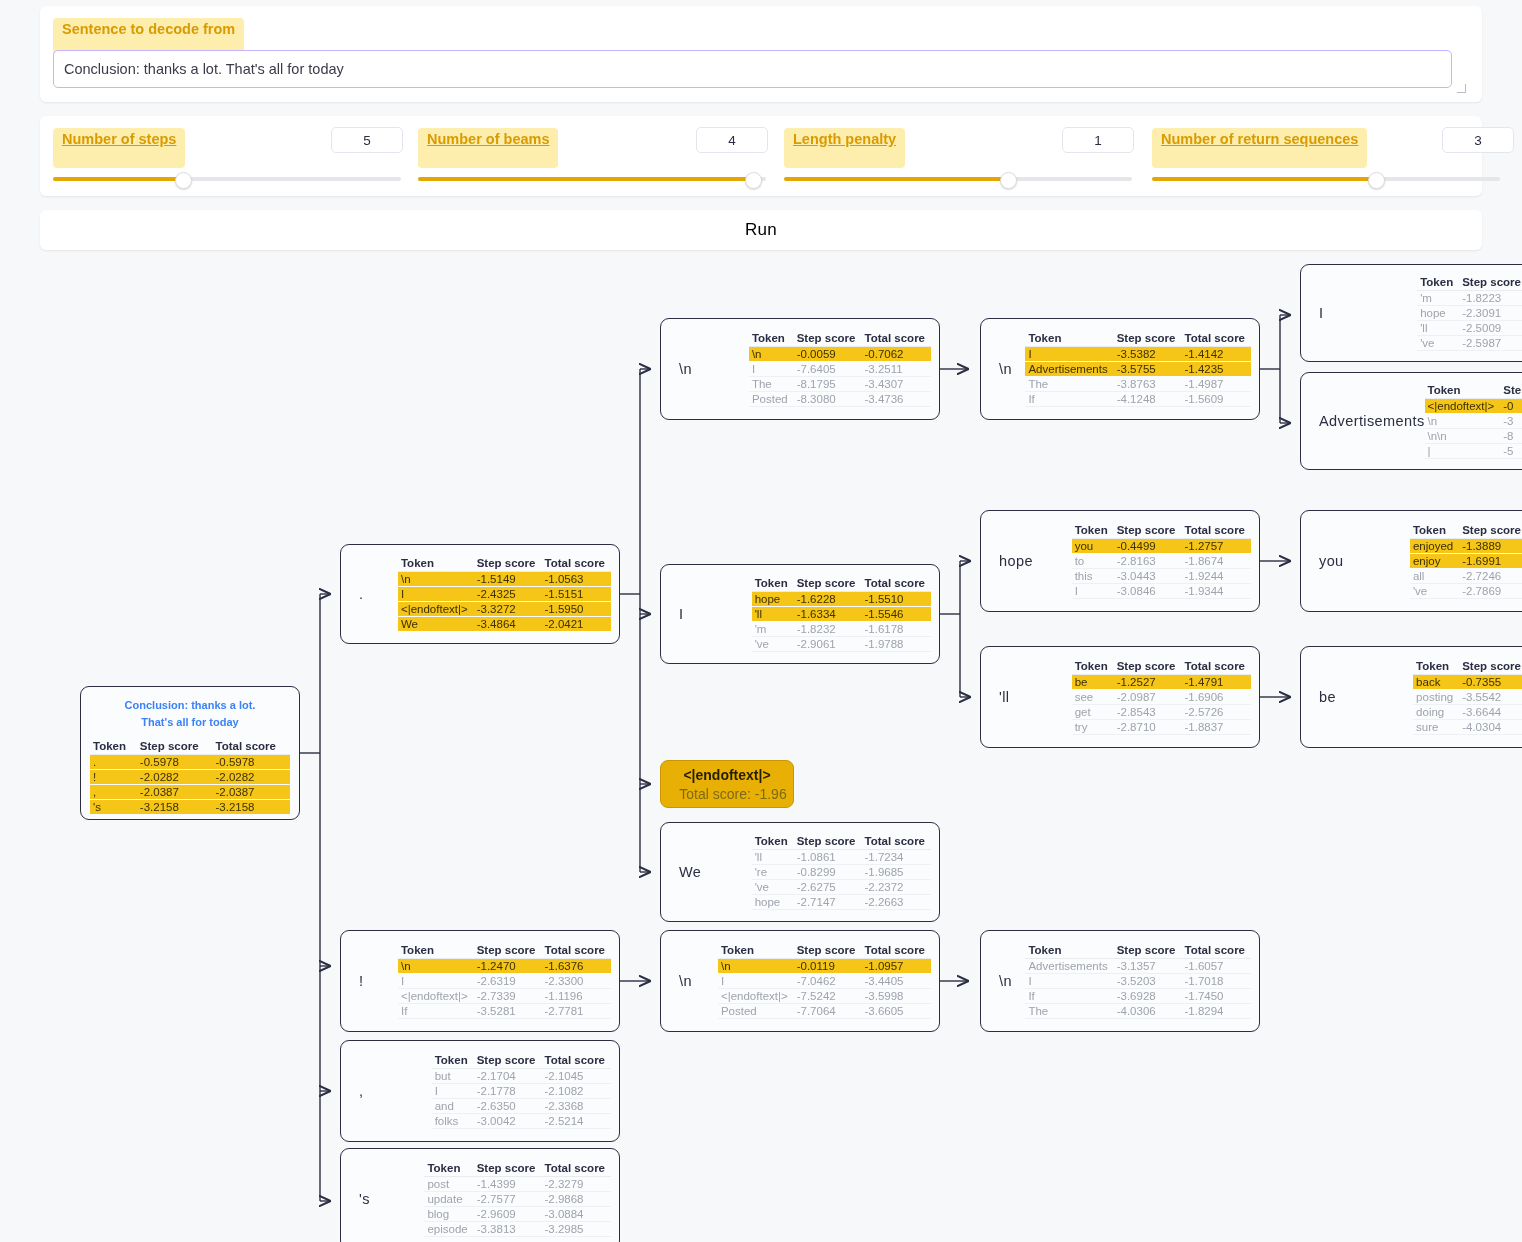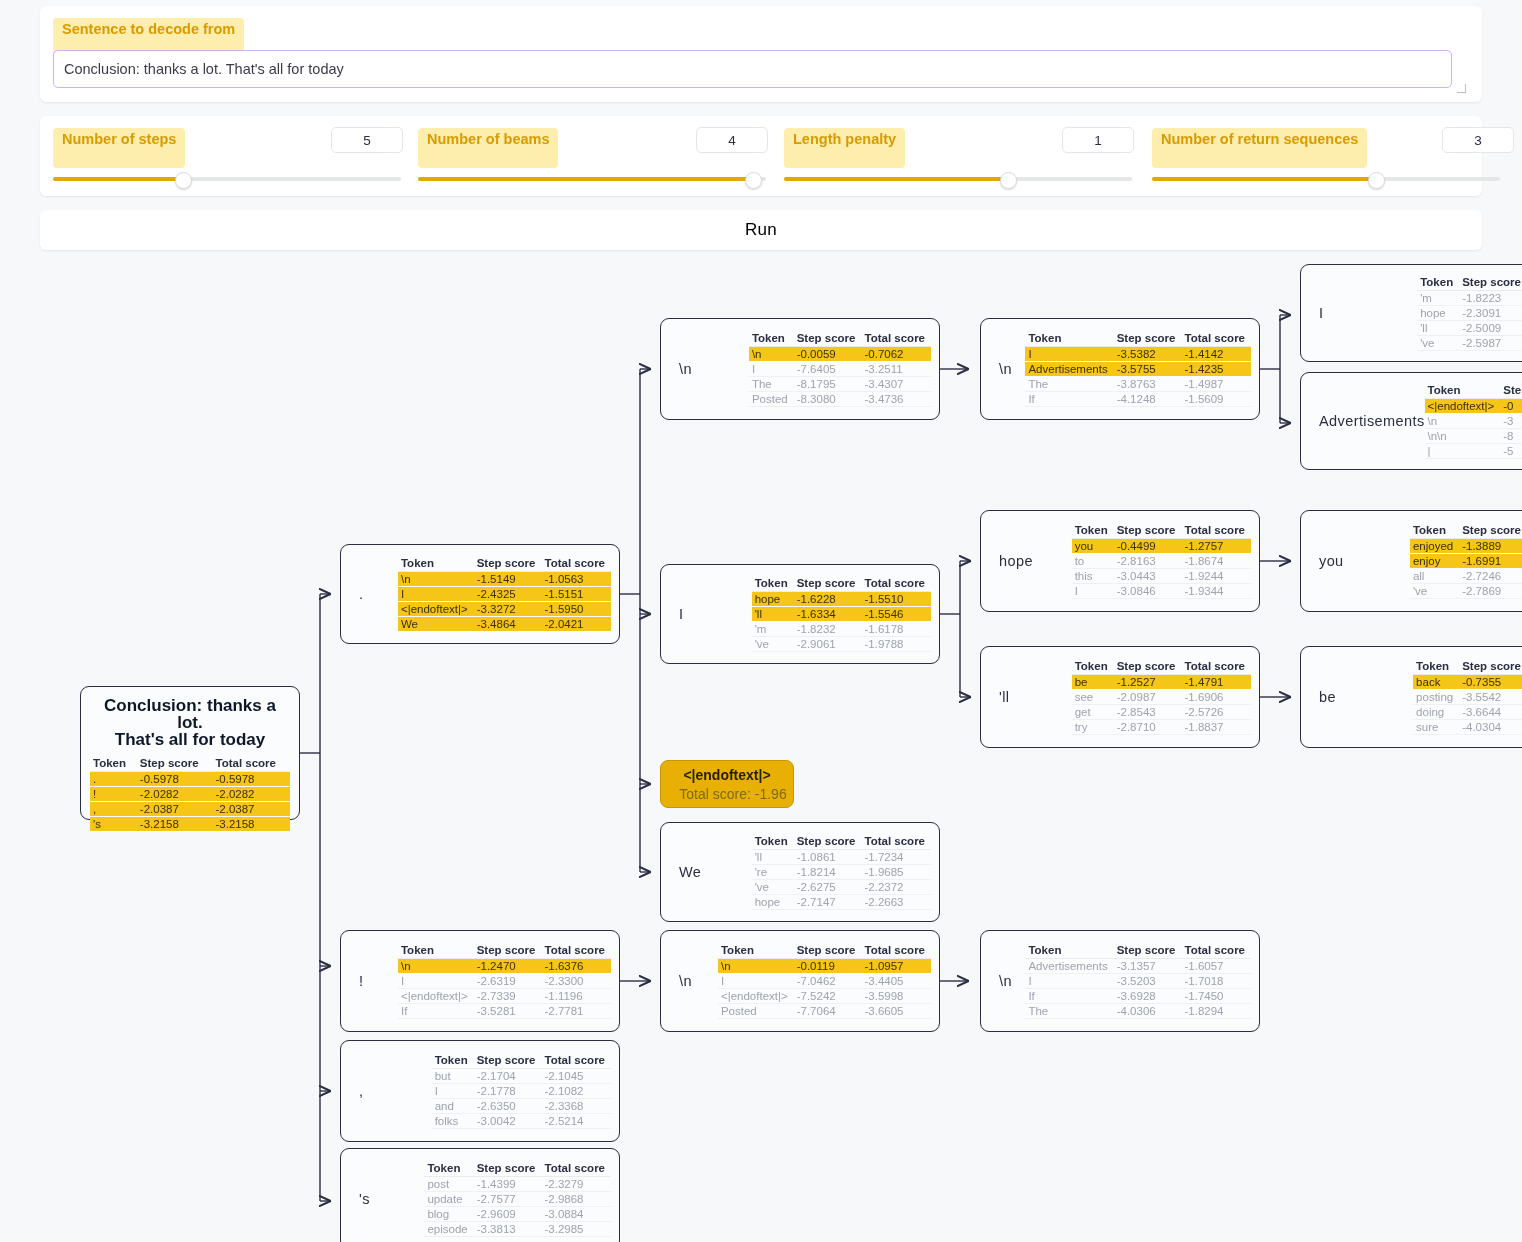"Number of steps" .param .pill { text-decoration: none -> underline }
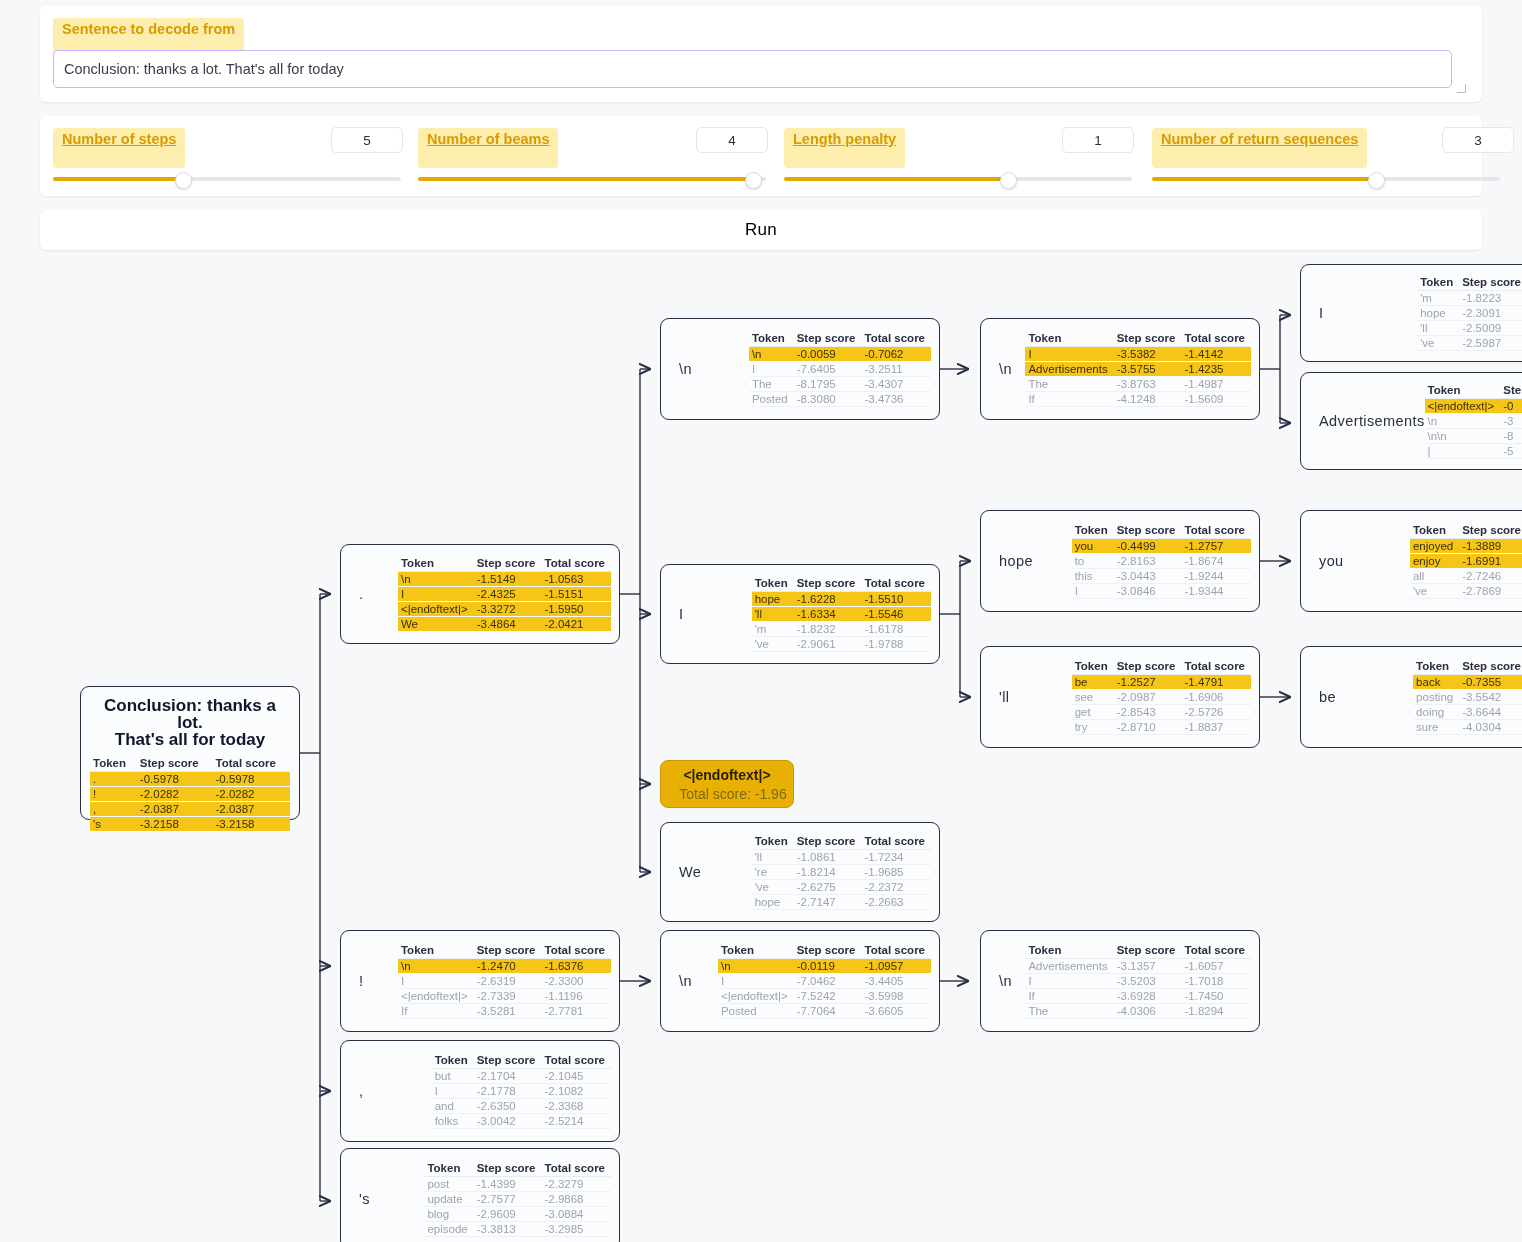"Conclusion: thanks a lot." .root-title { color: #0f172a -> #3b82f6; font-size: 17px -> 11px }
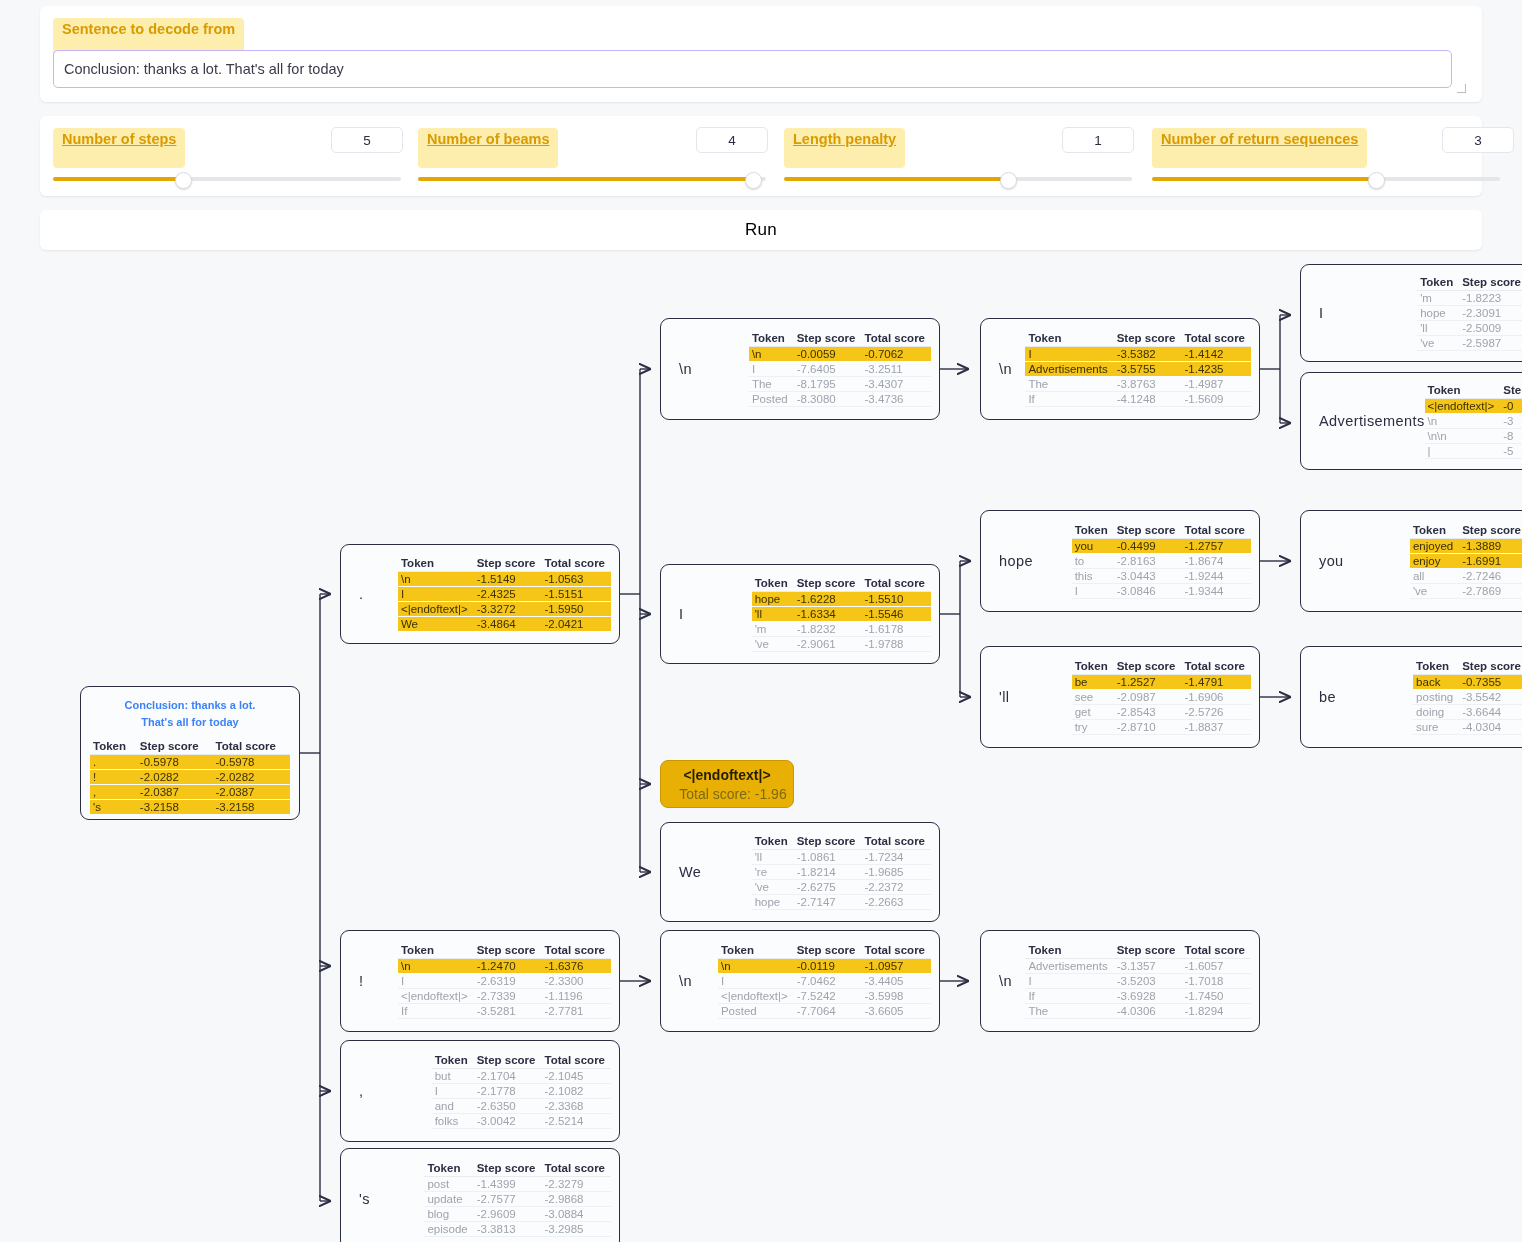"-1.8214" td { text: -1.8214 -> -0.8299 }
